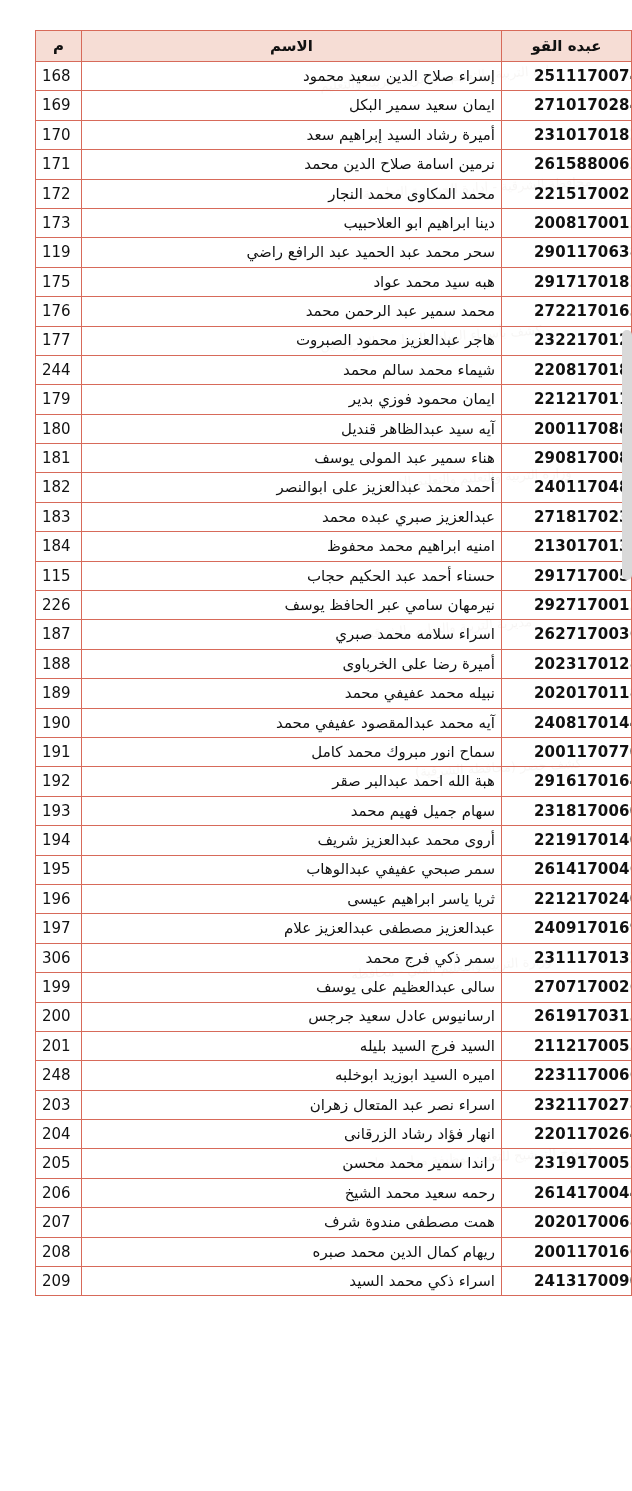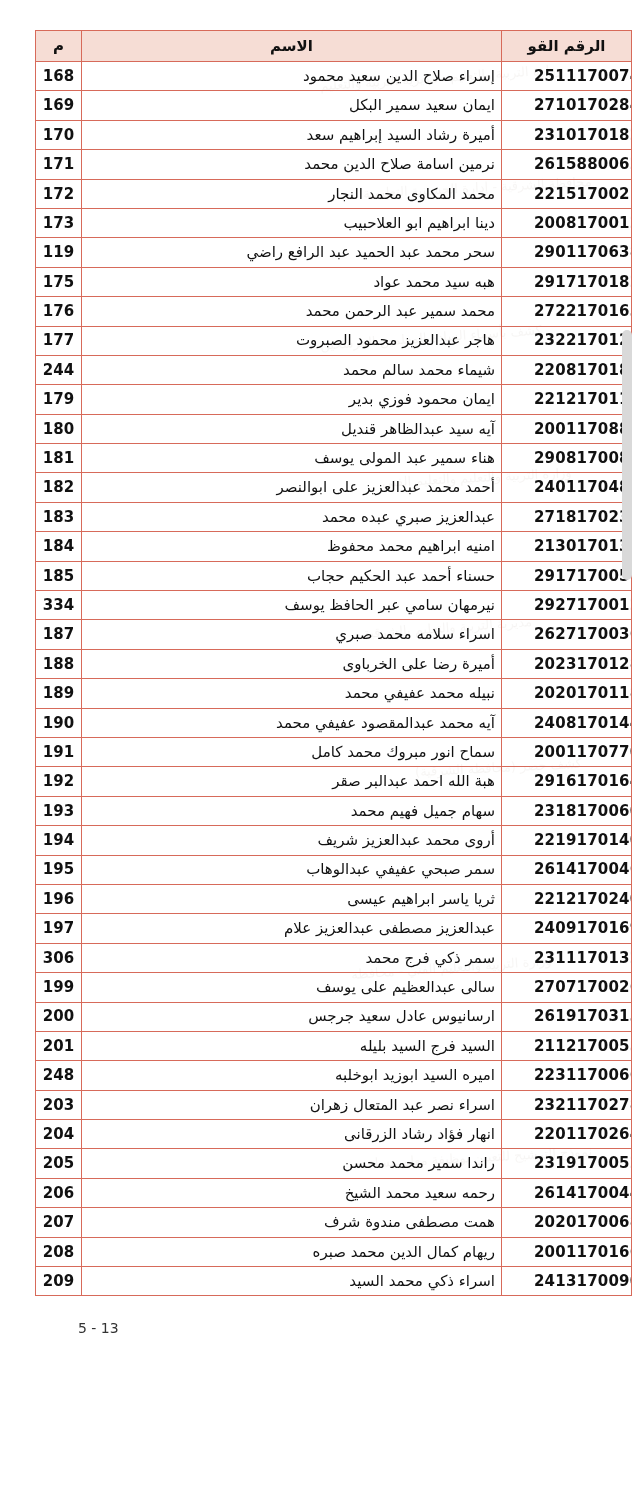"الرقم القو" th { text: الرقم -> عبده }
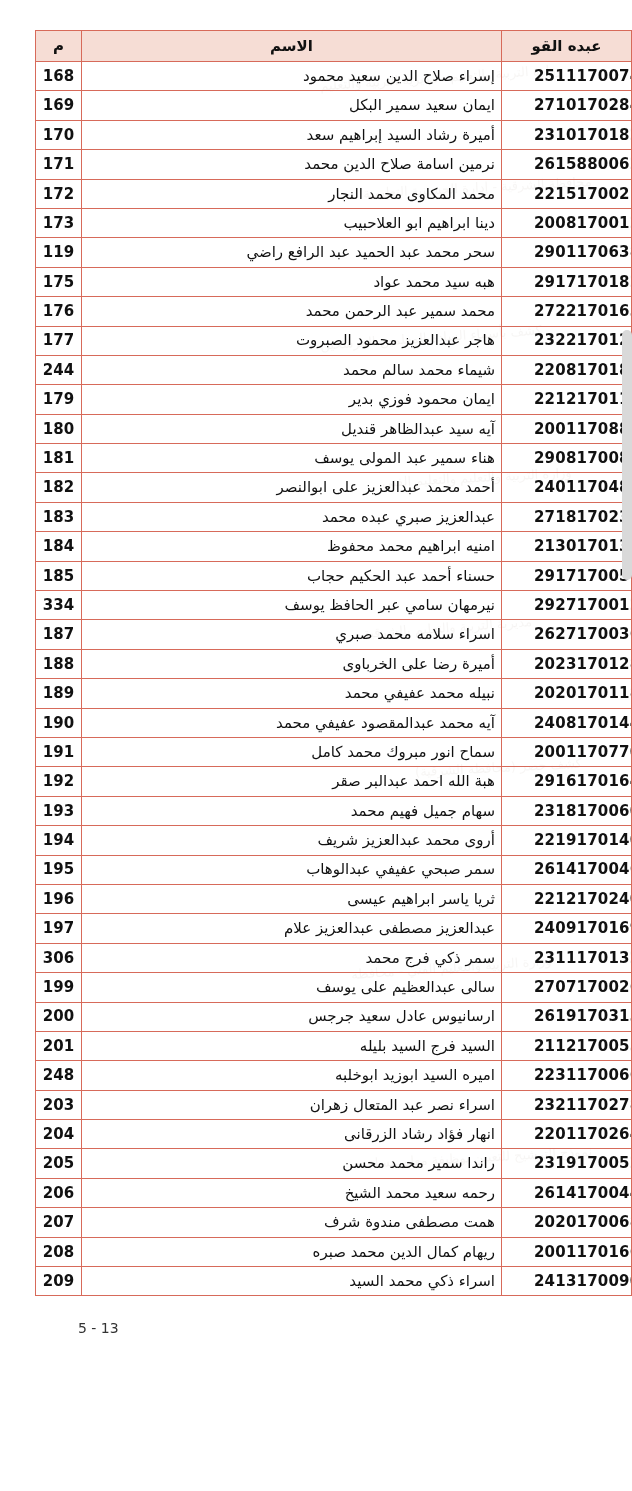"168" td.num { font-weight: bold -> normal; text-align: center -> left }
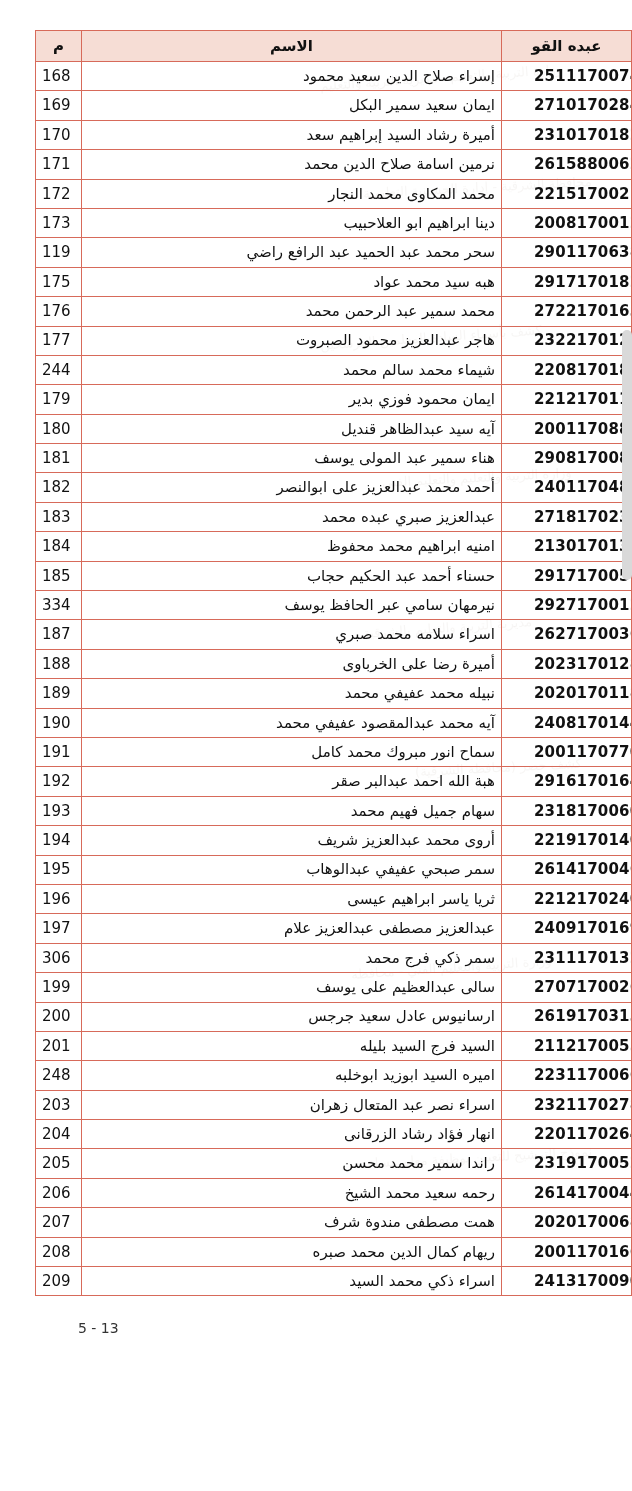"185" td.num { text: 185 -> 115 }
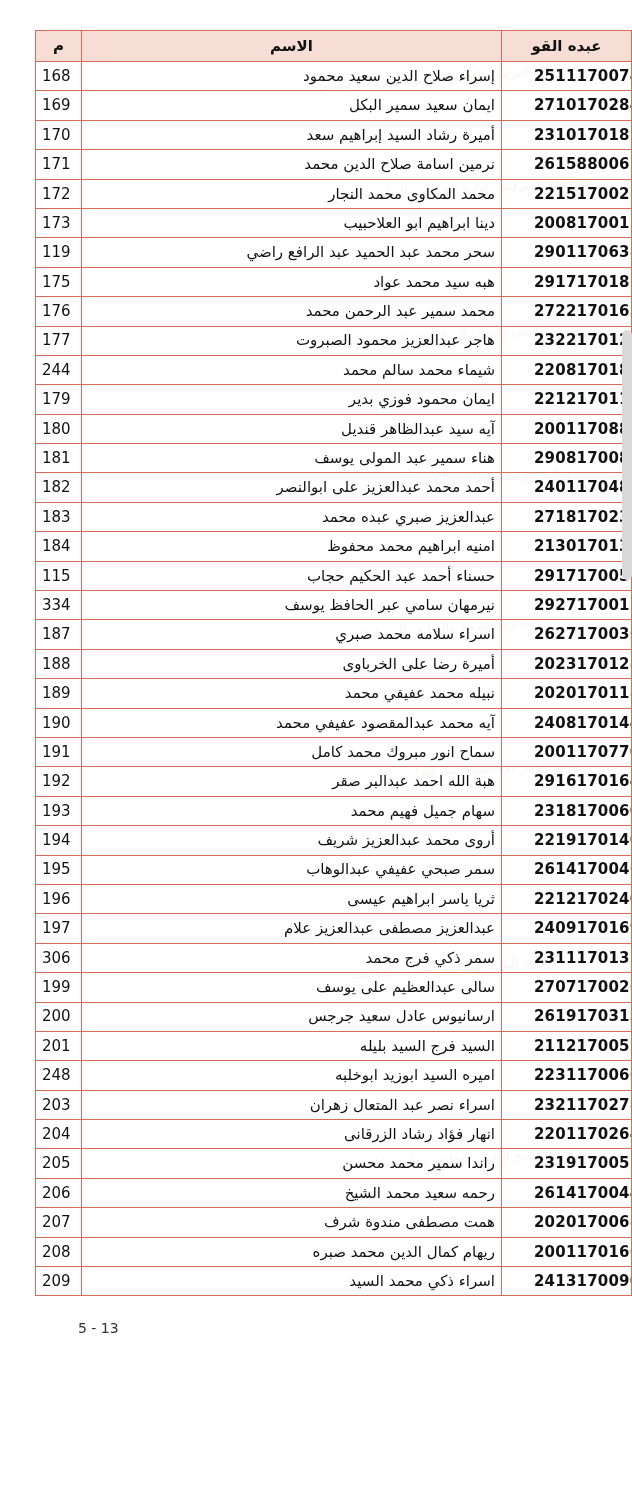"334" td.num { text: 334 -> 226 }
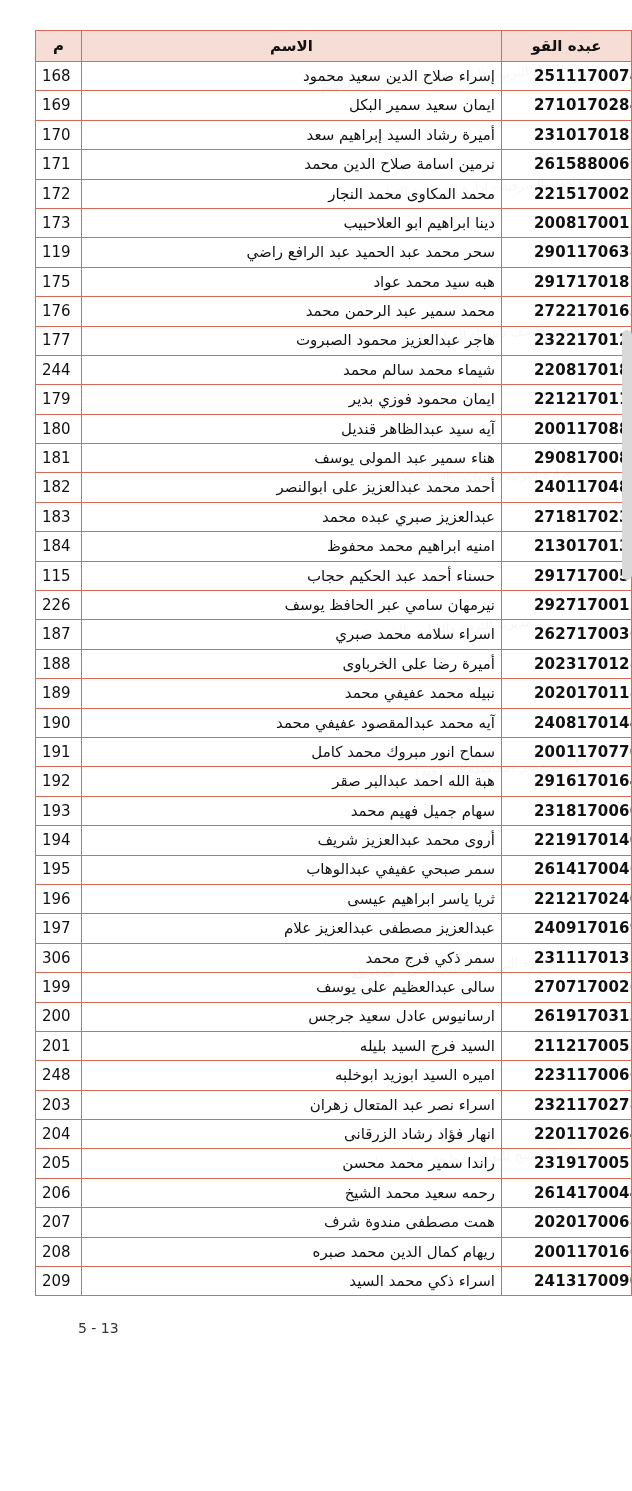"5 - 13" div.footer { html: <div>5 - 13</div> -> none }
